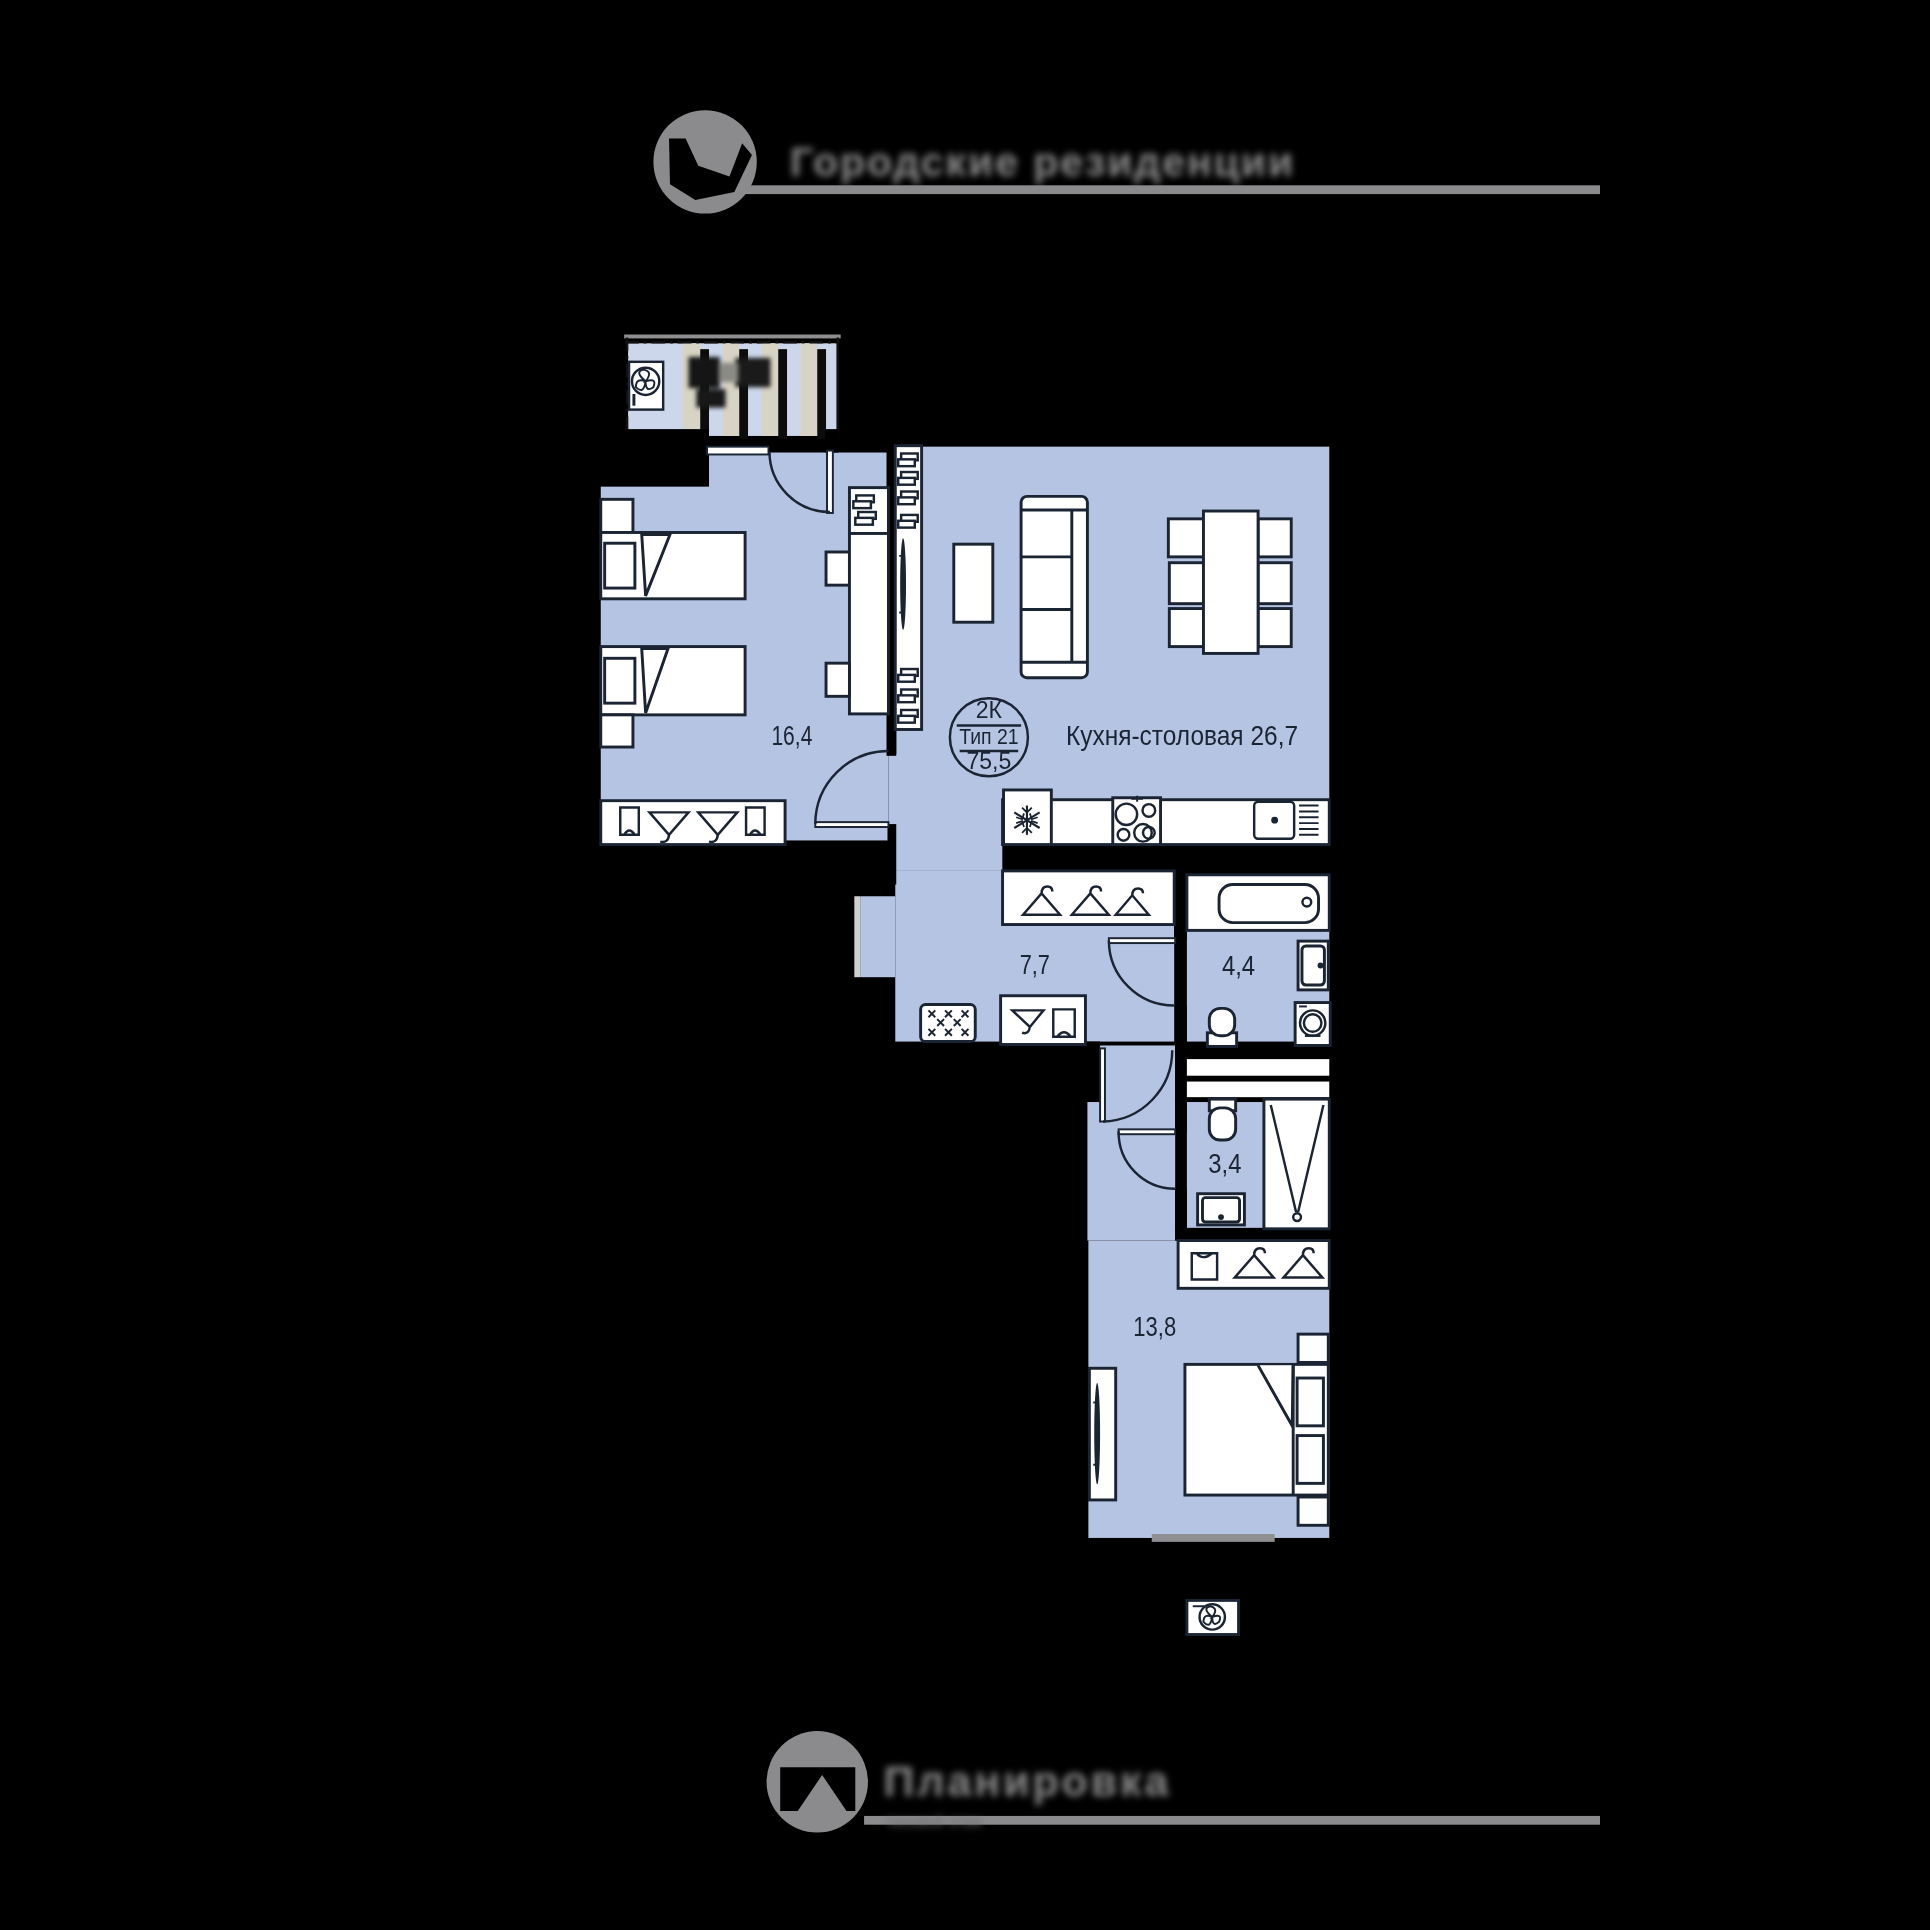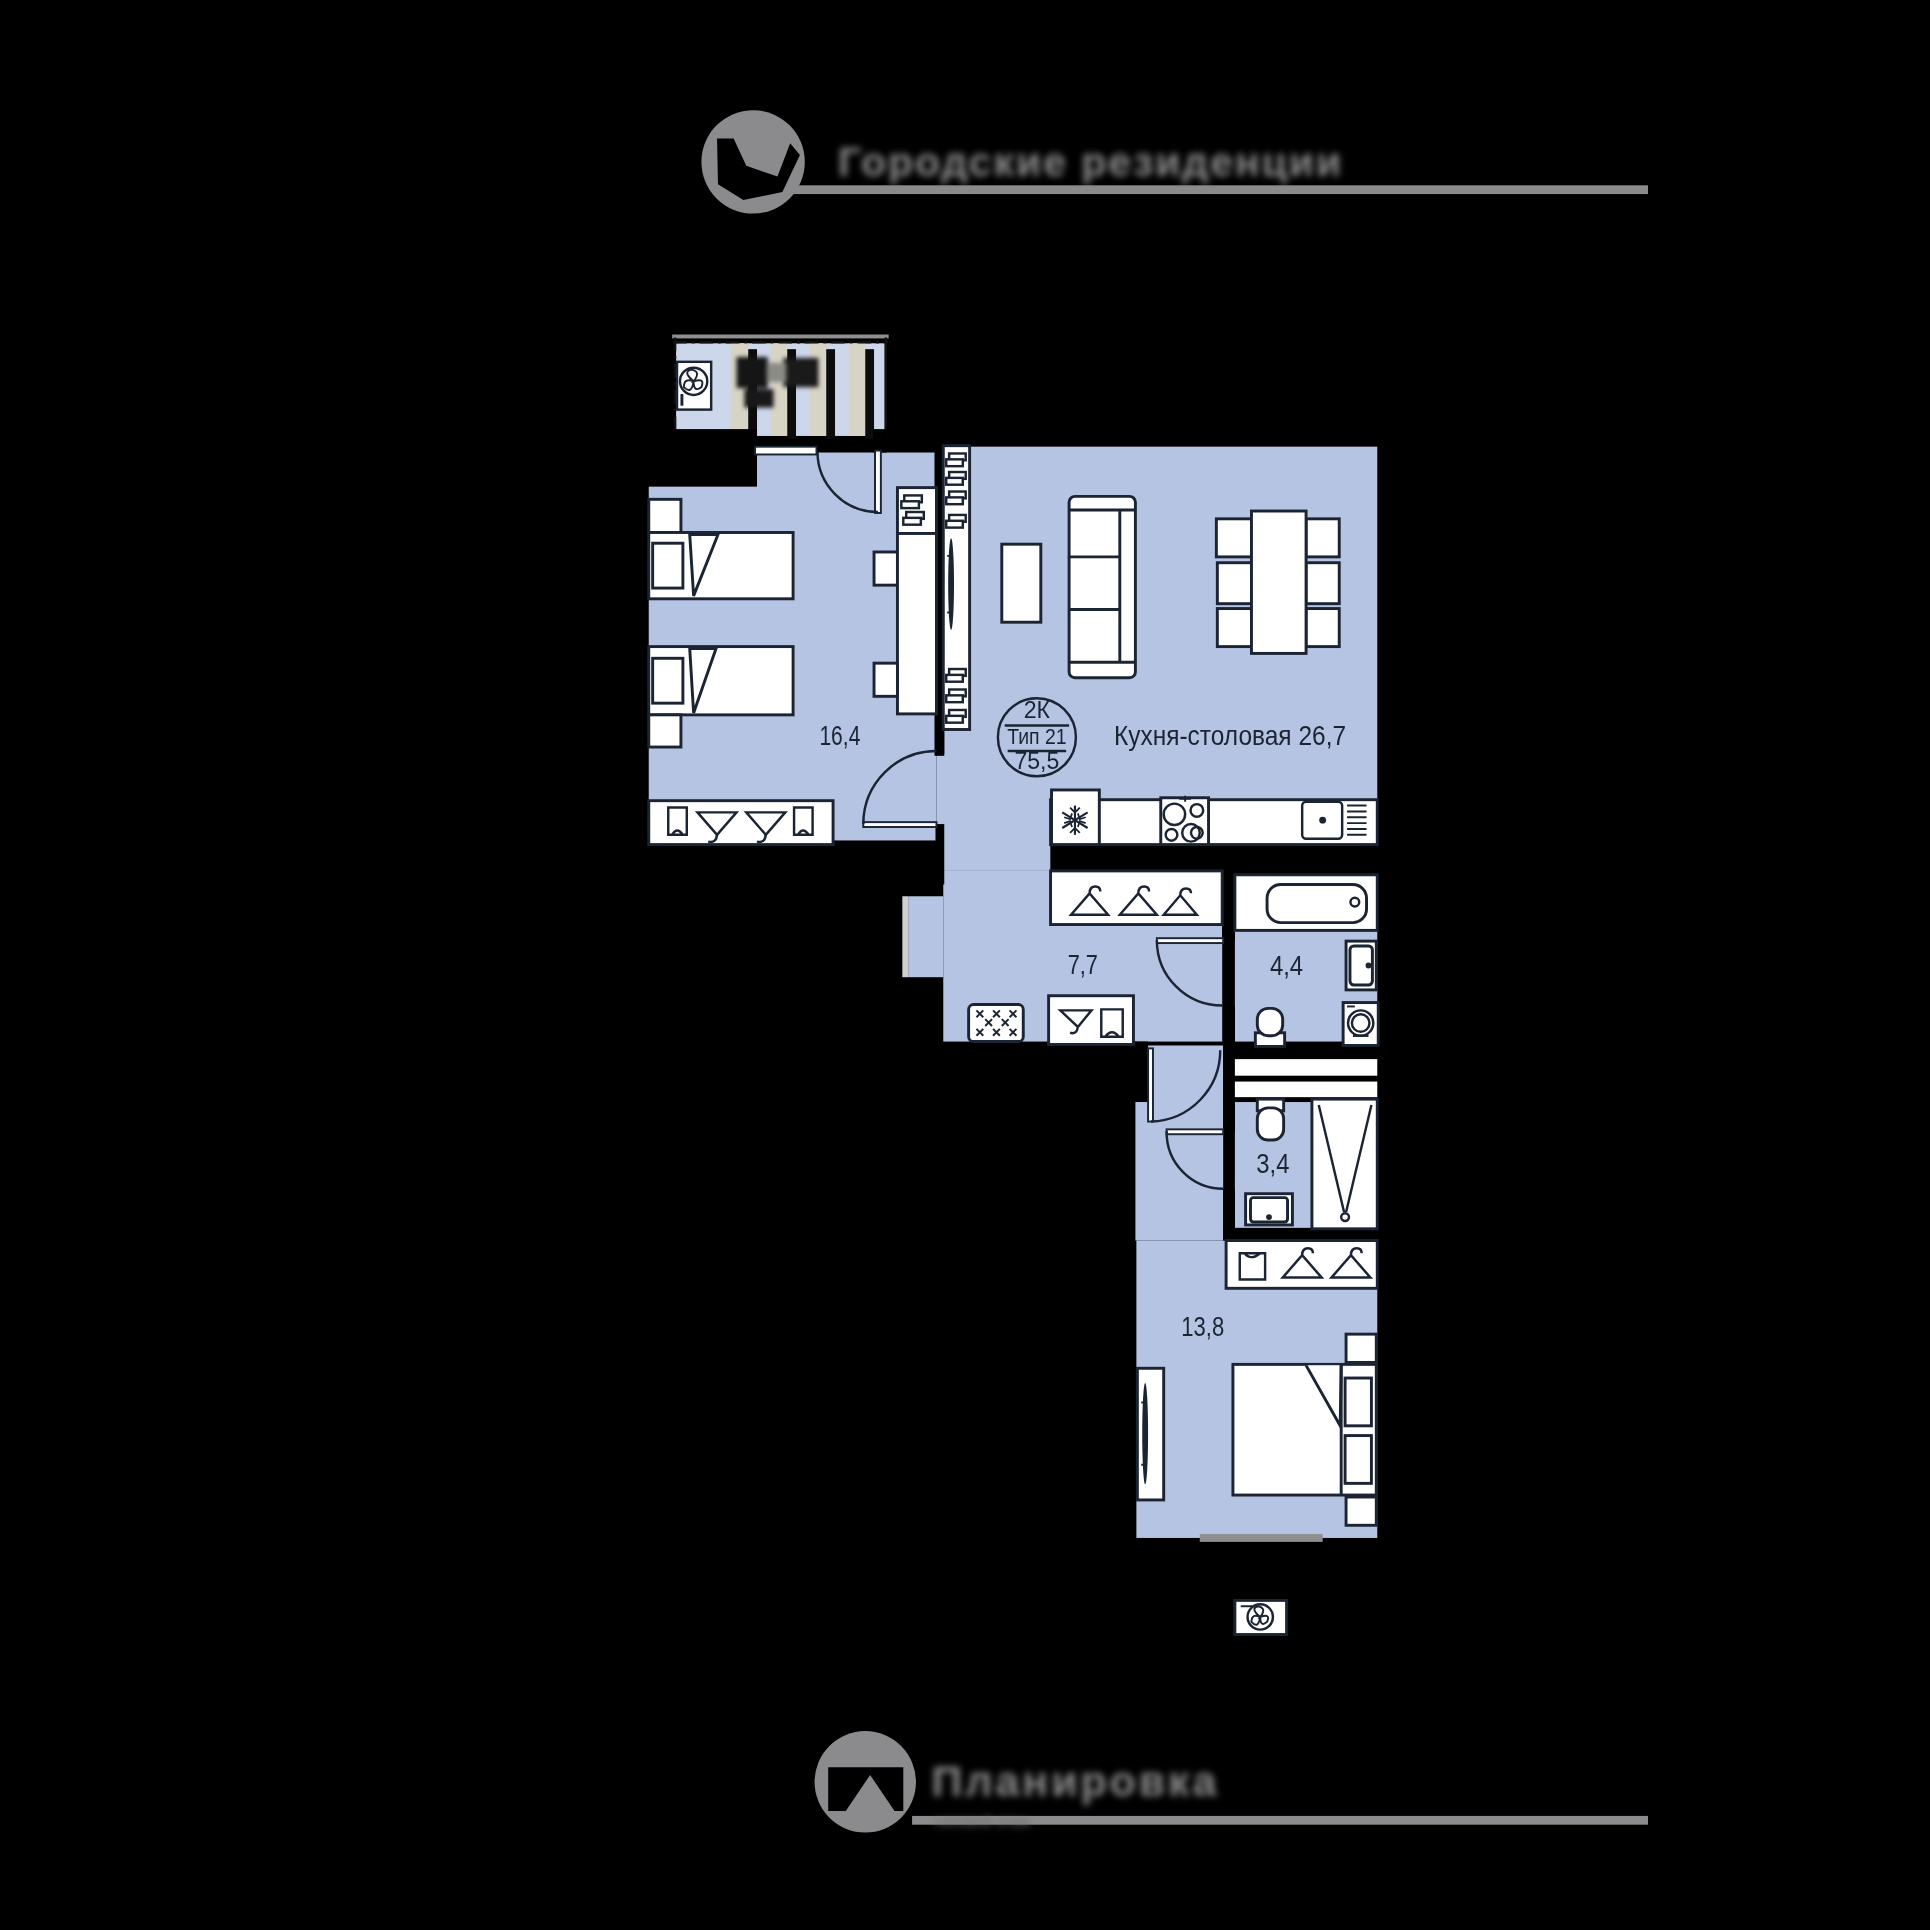"16,4" #page { margin-left: 48px -> none }
